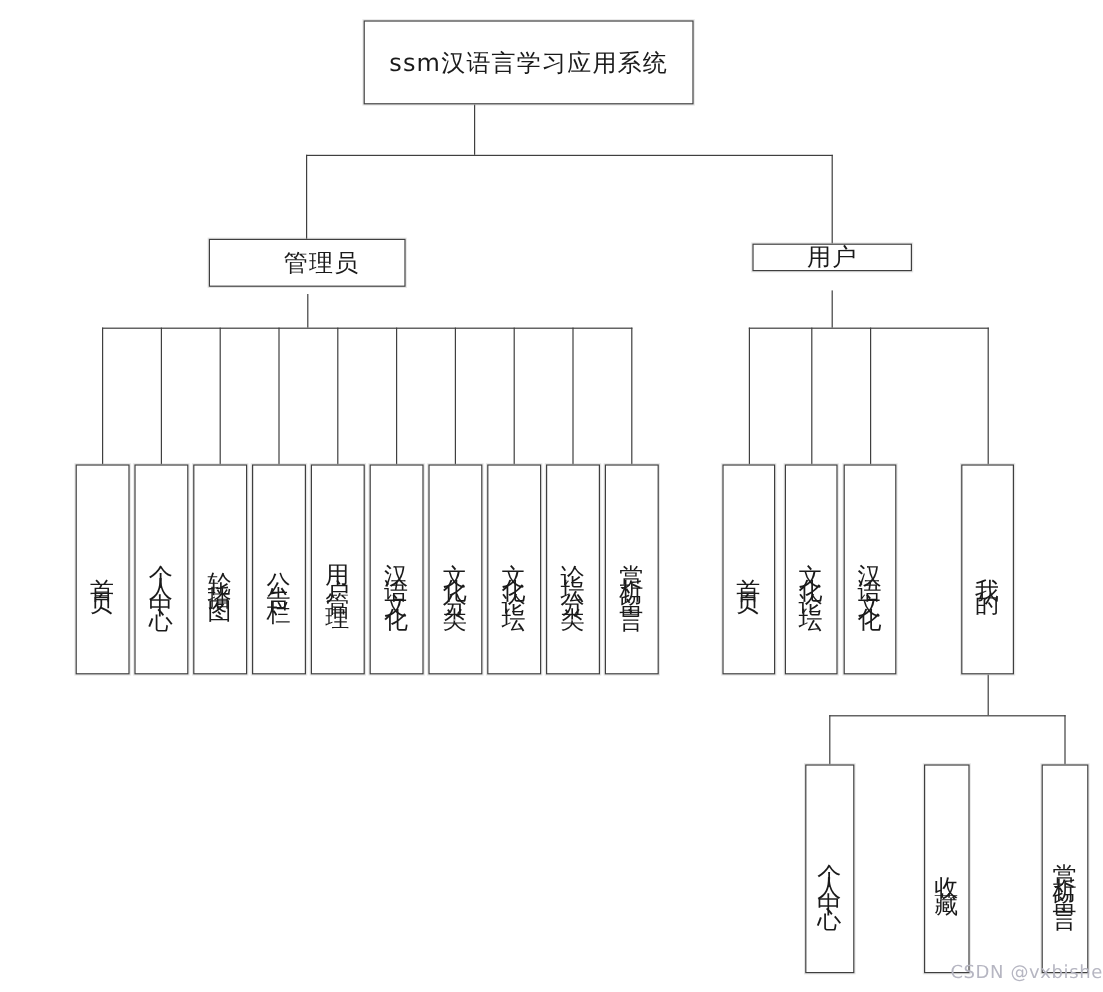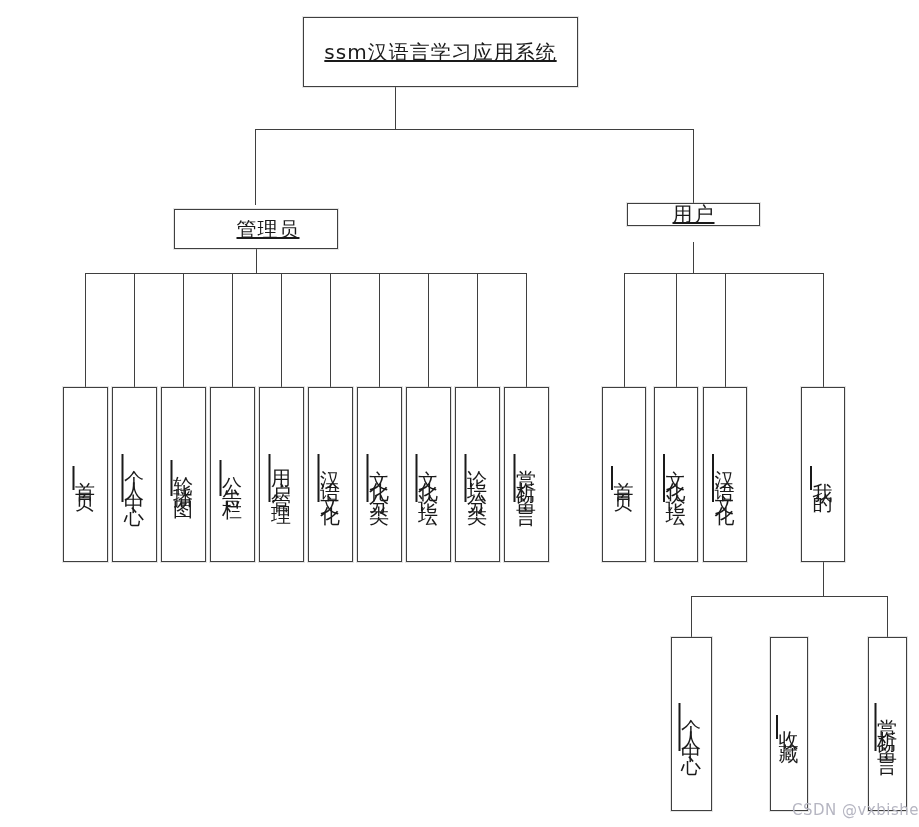"ssm汉语言学习应用系统" .node { text-decoration: underline -> none }
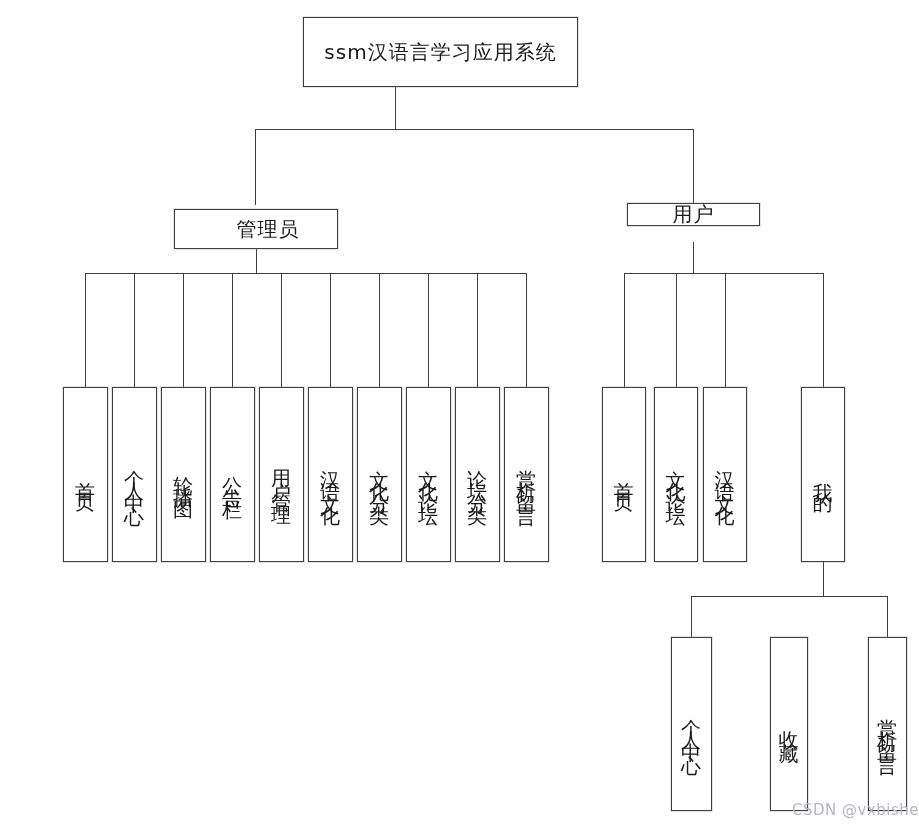"管理员" div.node { top: 209px -> 199px }
